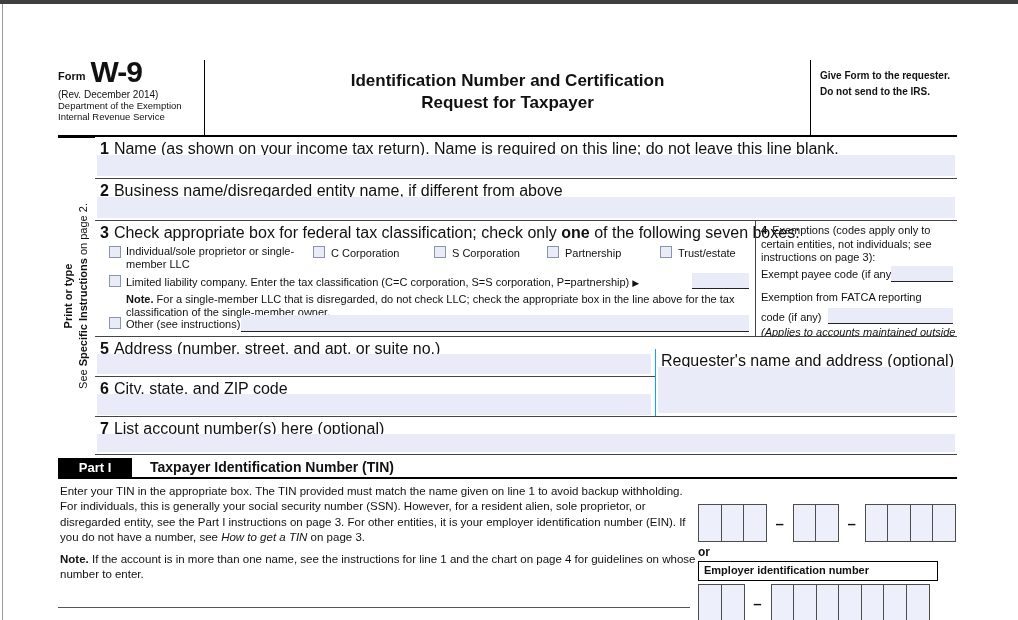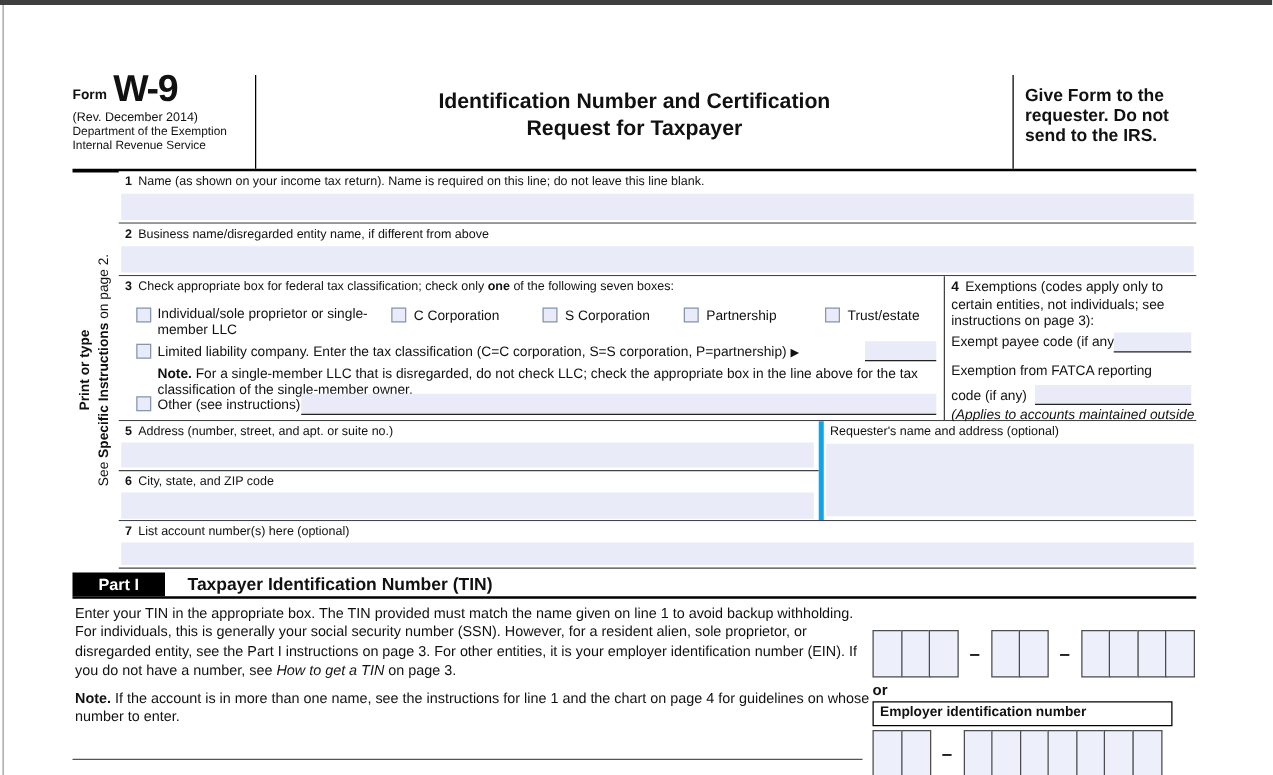"Give Form to the requester." .hdr-right { font-size: 14px -> 10px }
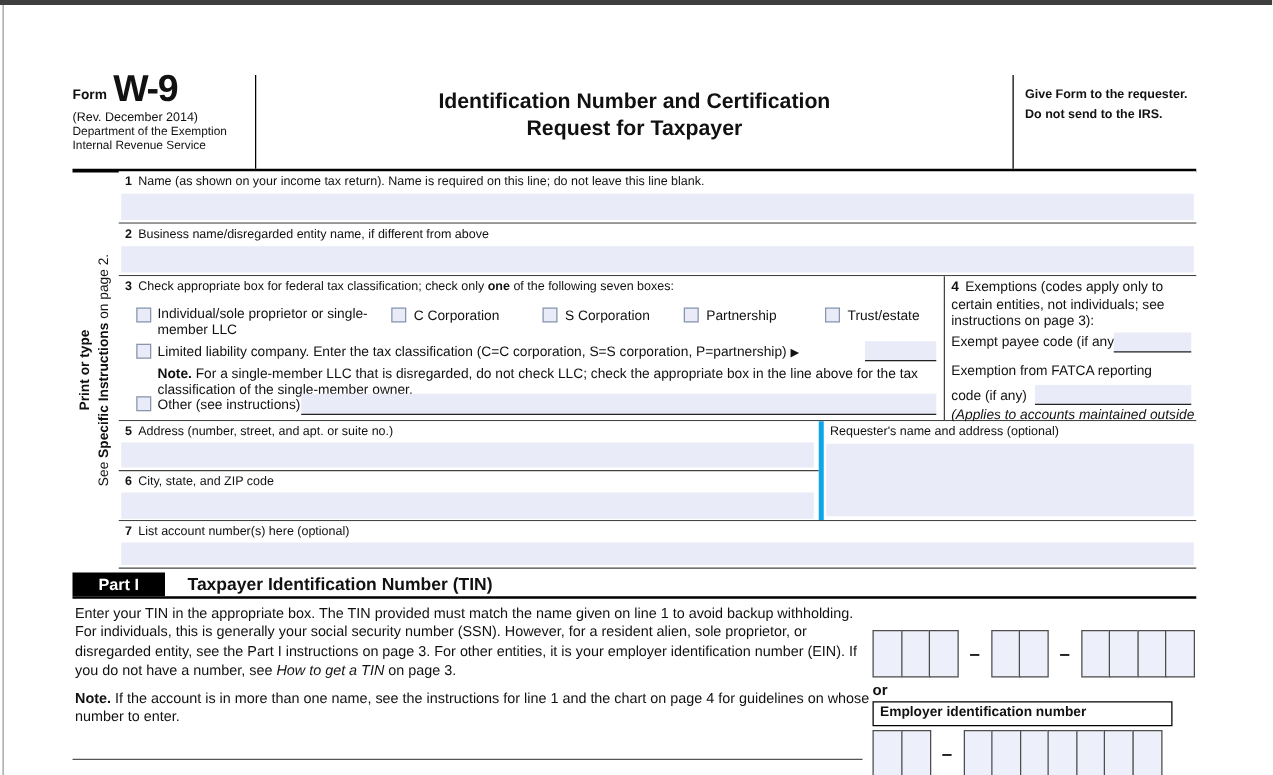"1 Name (as shown on" .rlabel { font-size: 10px -> 16px }
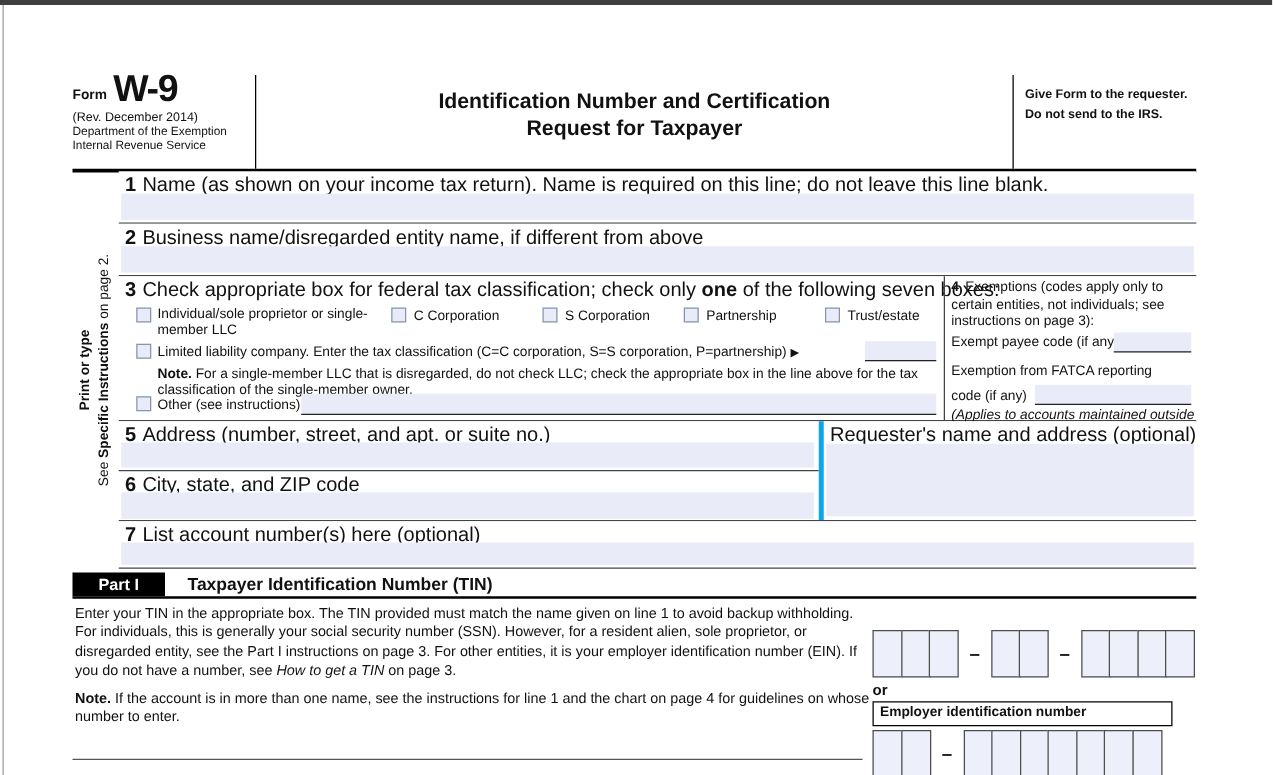"Requester's name and address (optional)" .reqcell { border-left: 4px solid #0ea5e9 -> 1px solid #0ea5e9; top: 0 -> 12px }
